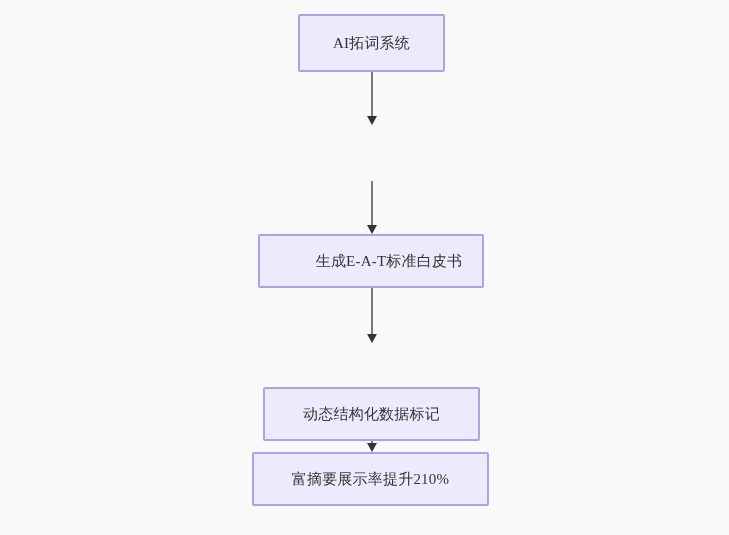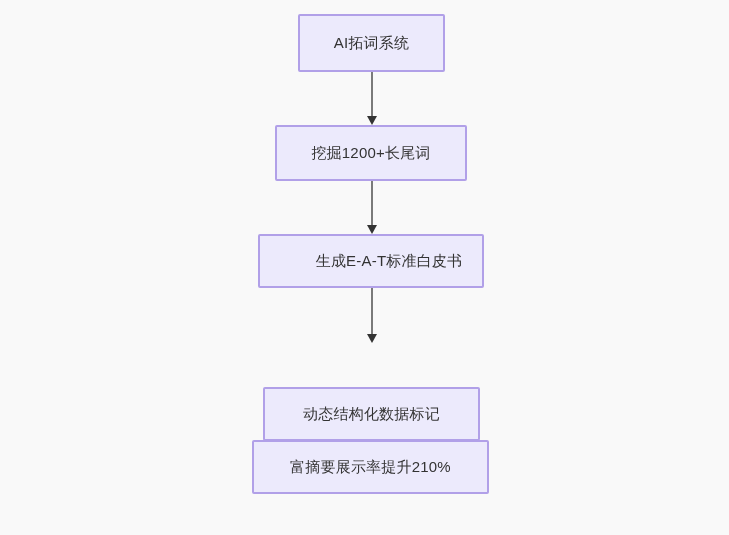"AI拓词系统" .flow-node .node-label { font-family: none -> Liberation Serif, serif }
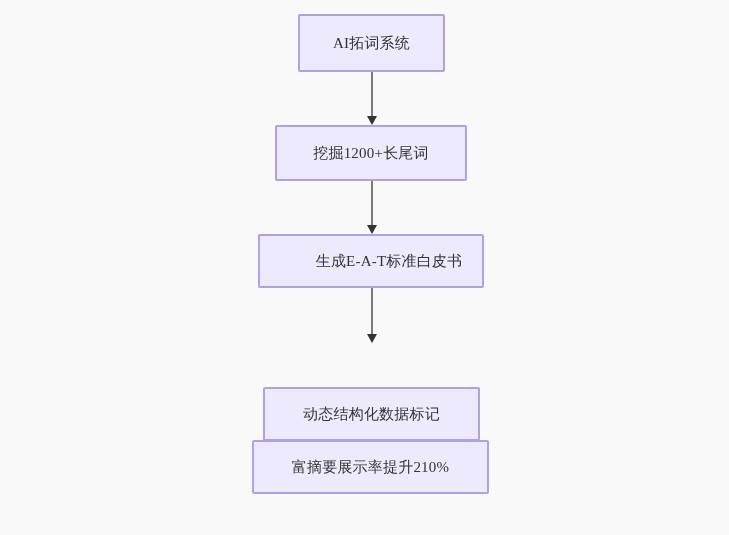"挖掘1200+长尾词" div.flow-node { html: <div> <span>挖掘1200+长尾词</span> </div> -> none }
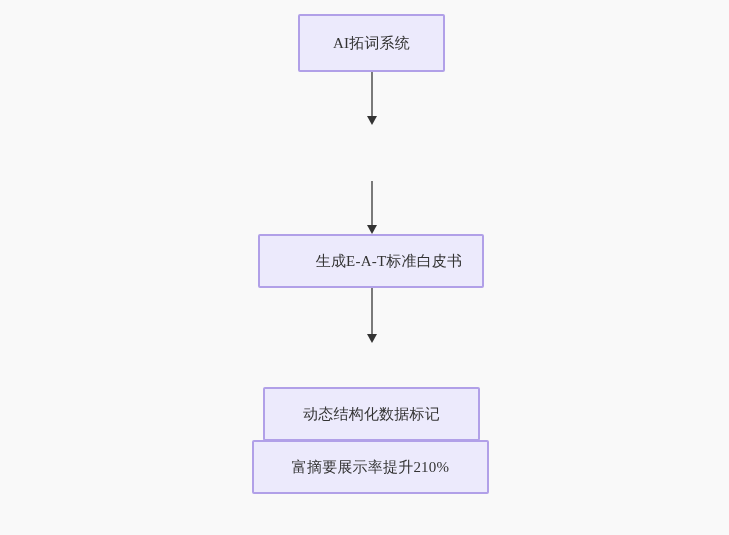"富摘要展示率提升210%" div.flow-node { top: 440px -> 452px }
